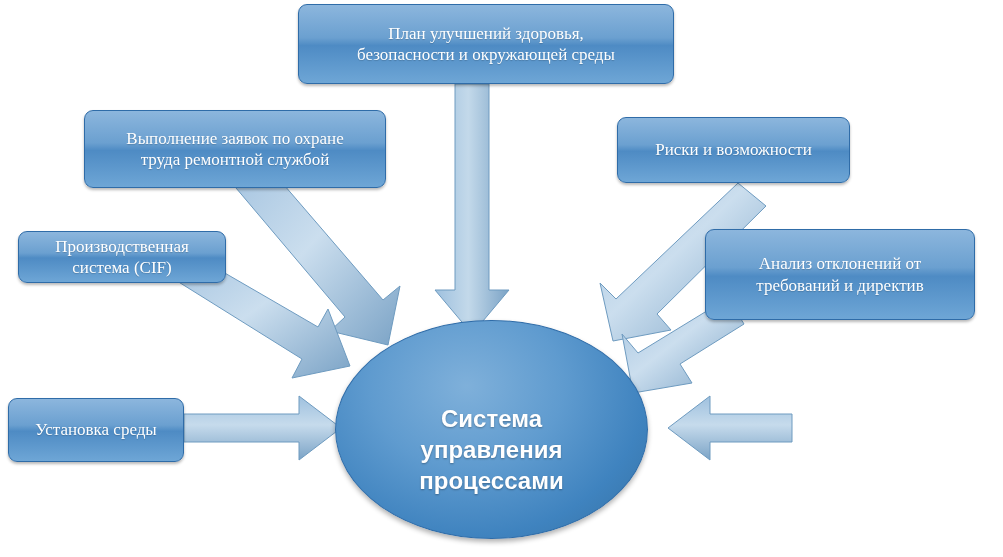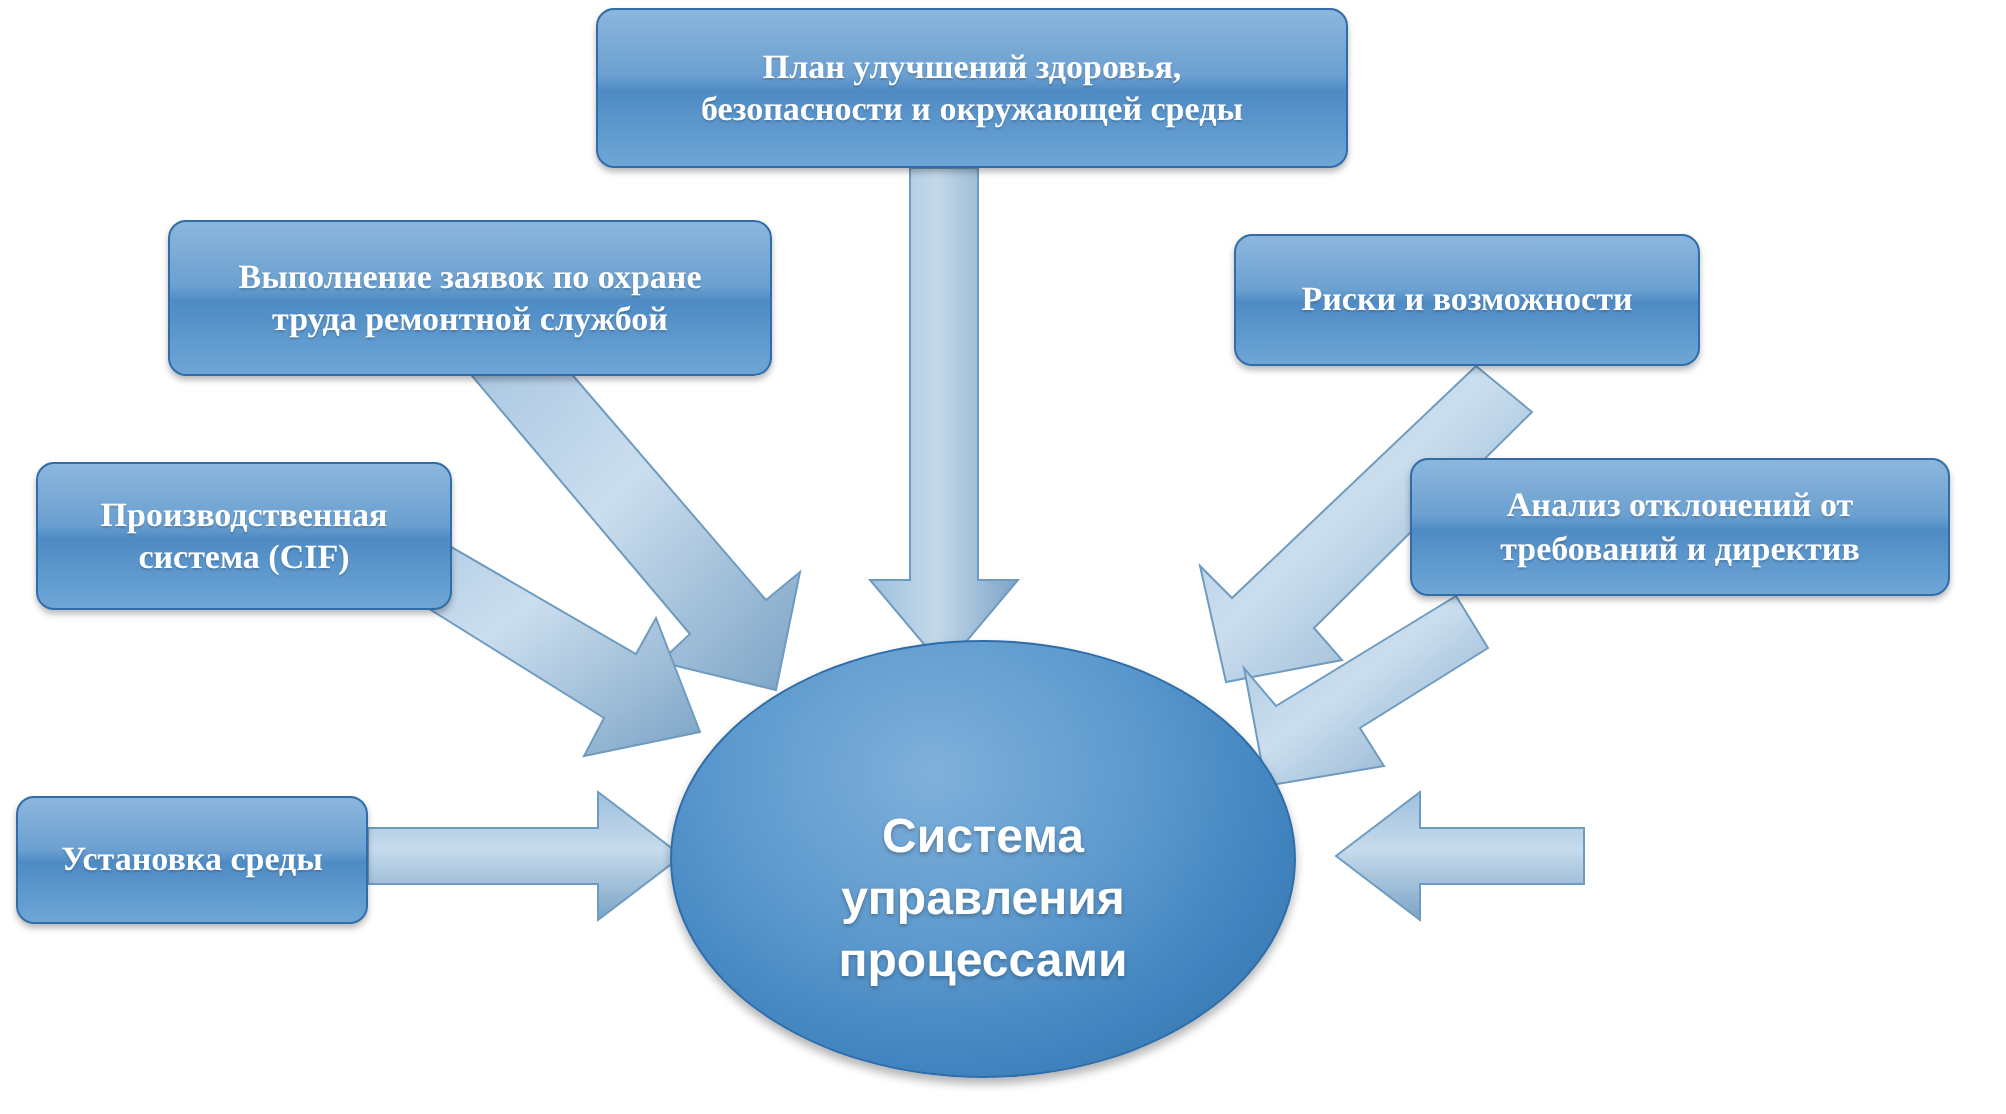"План улучшений здоровья," .node .label { font-weight: bold -> none }
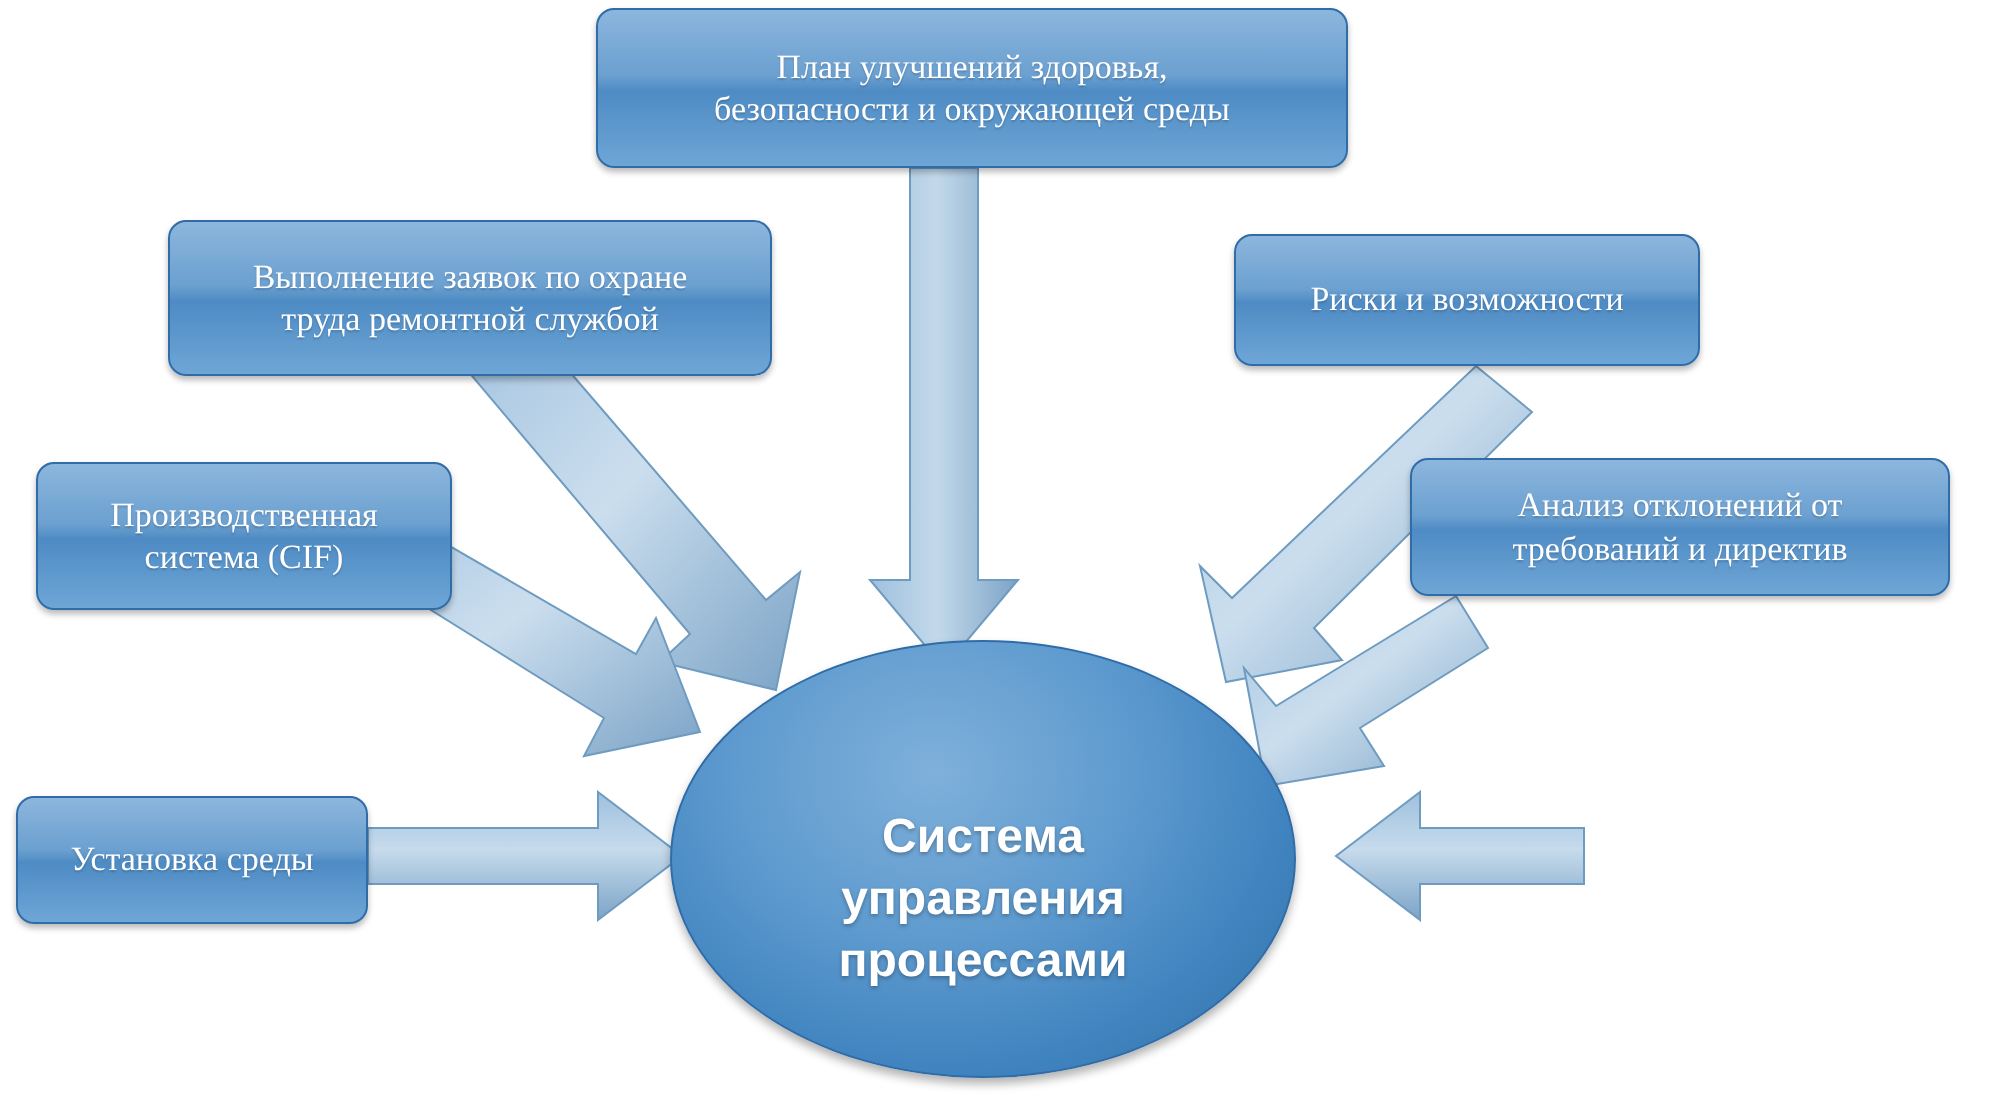"Производственная" div.node { height: 74px -> 52px }
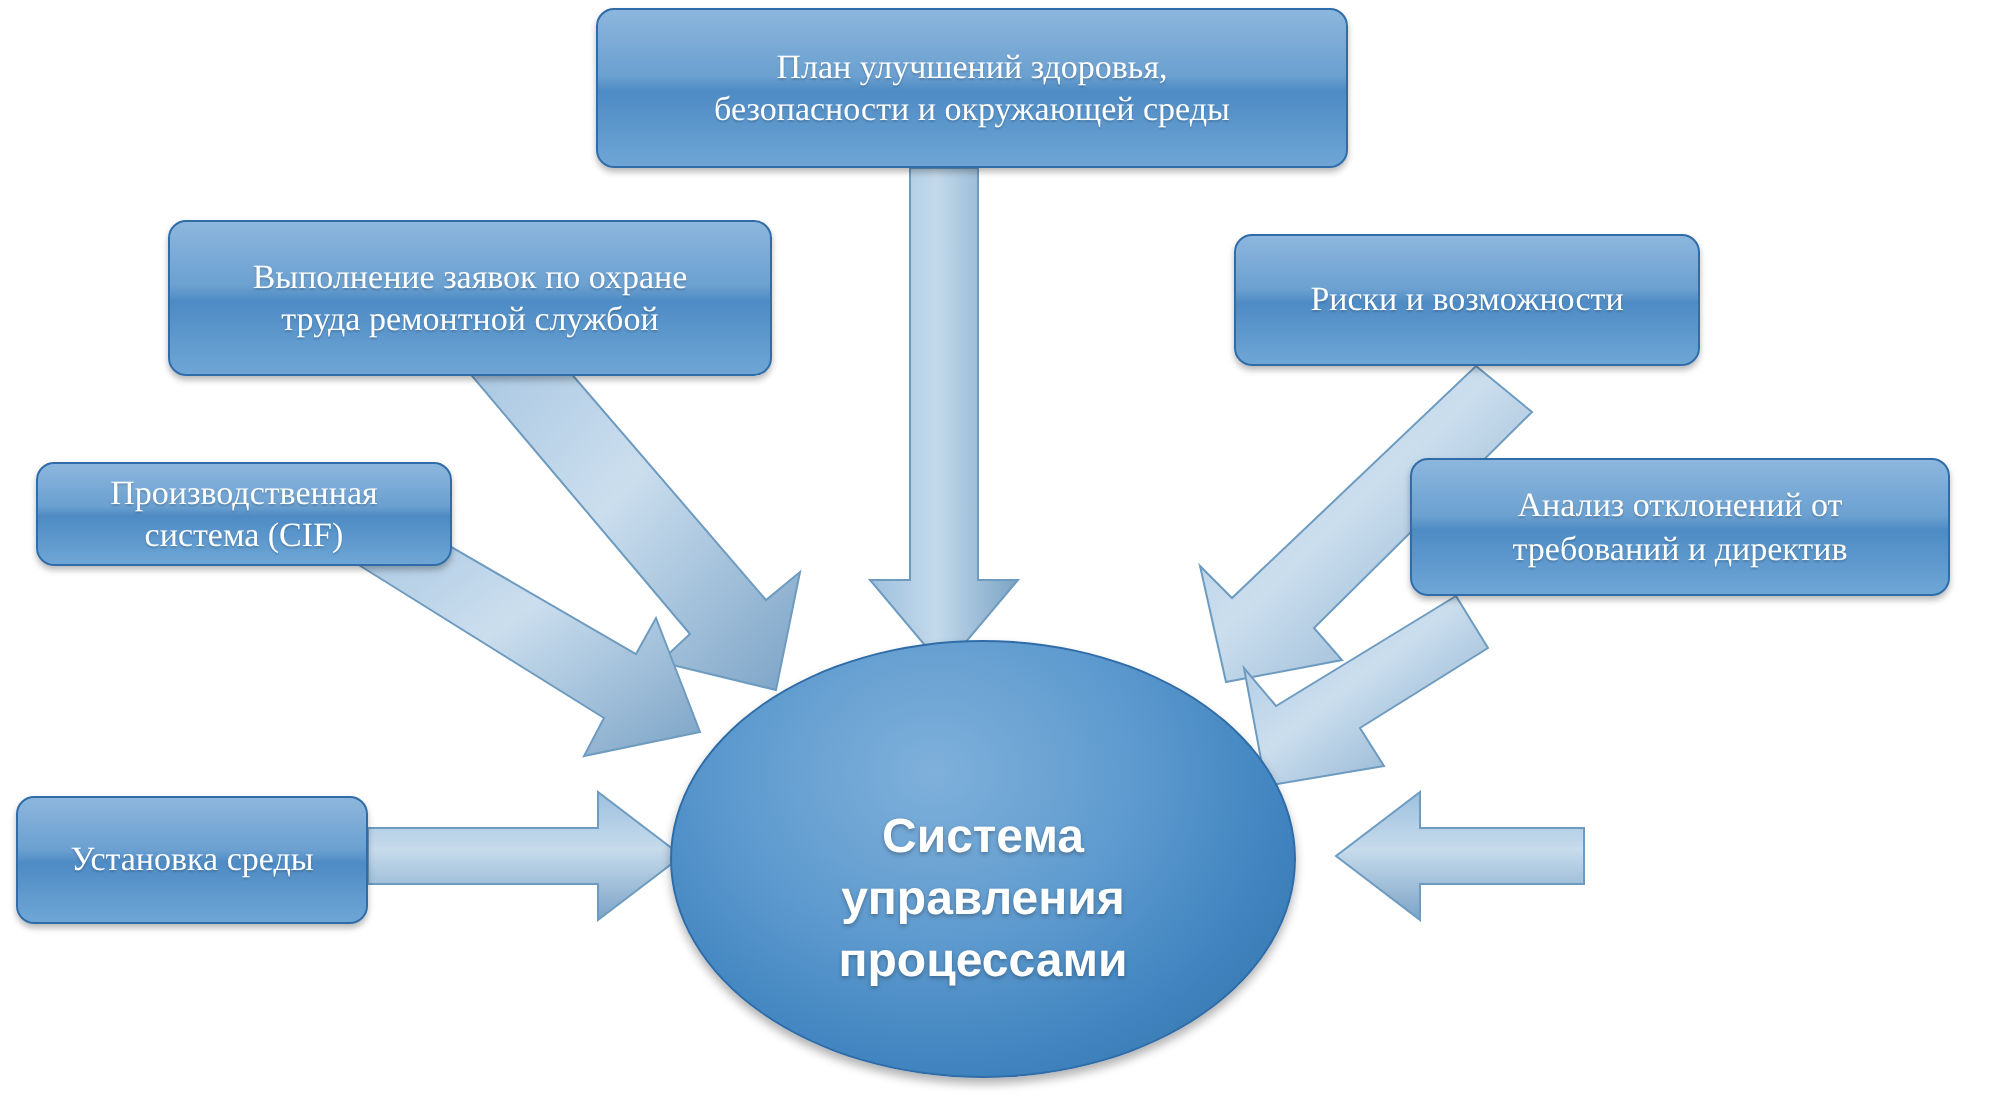"Анализ отклонений от" div.node { height: 69px -> 91px }
